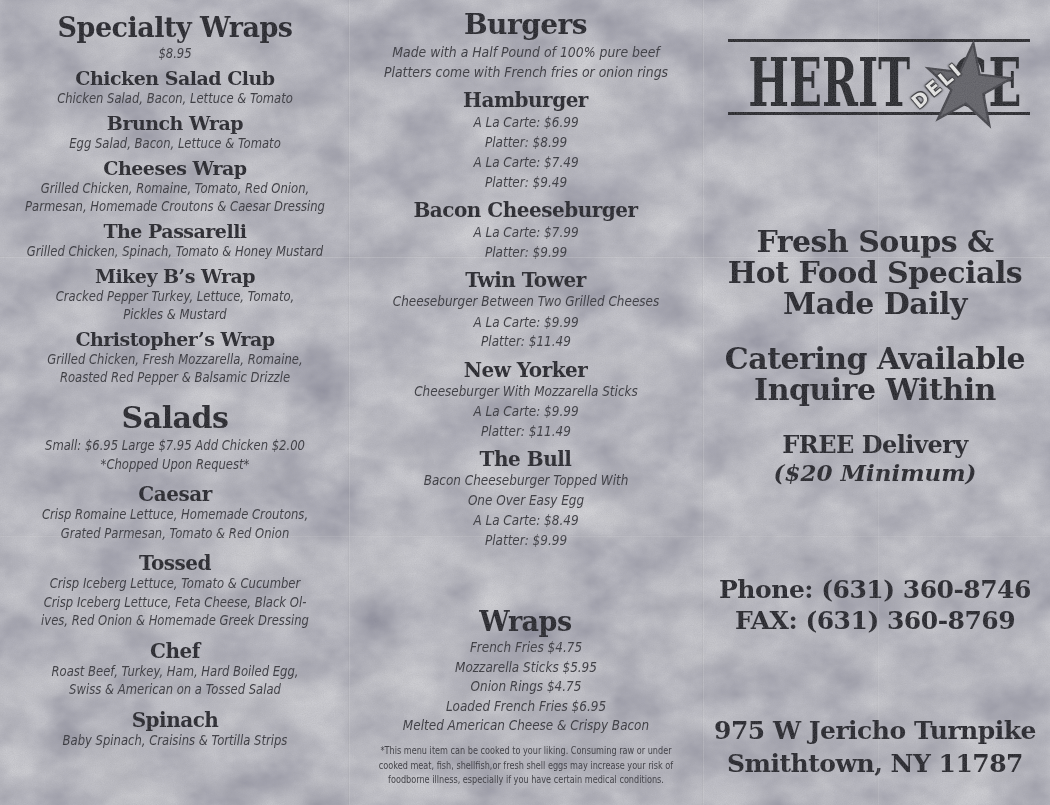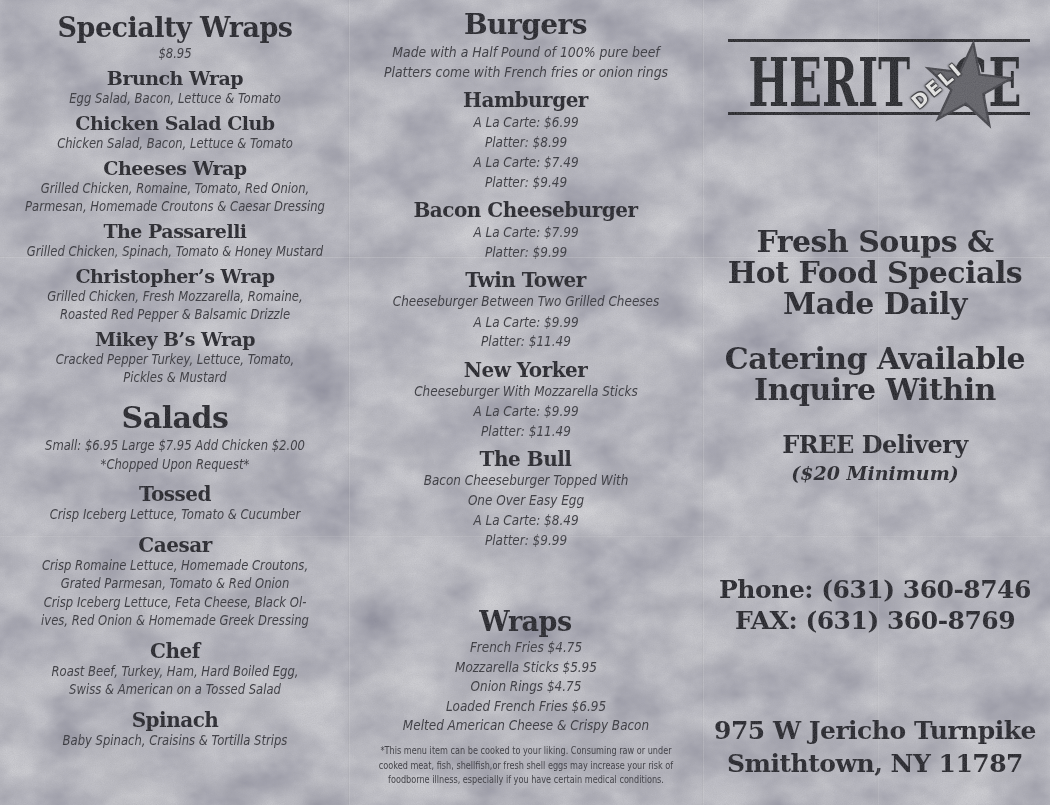"Brunch Wrap" div.wrap-item { order: before "Chicken Salad Club" -> after "Chicken Salad Club" }
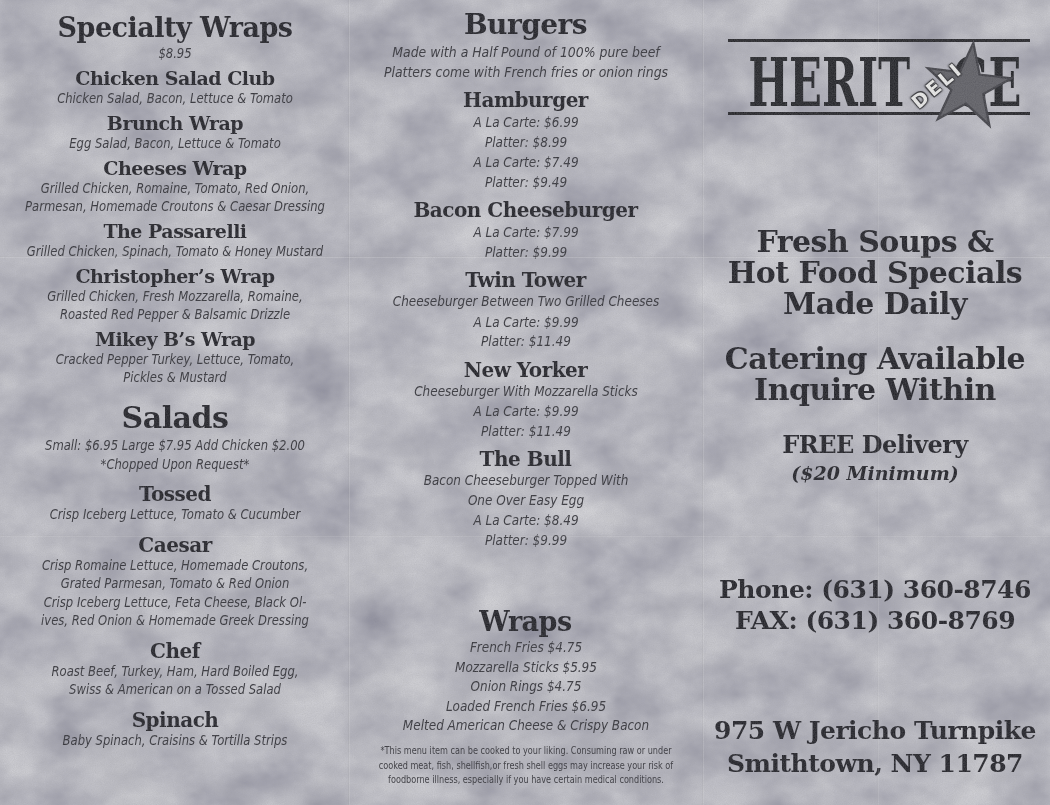"Christopher’s Wrap" div.wrap-item { order: before "Mikey B’s Wrap" -> after "Mikey B’s Wrap" }
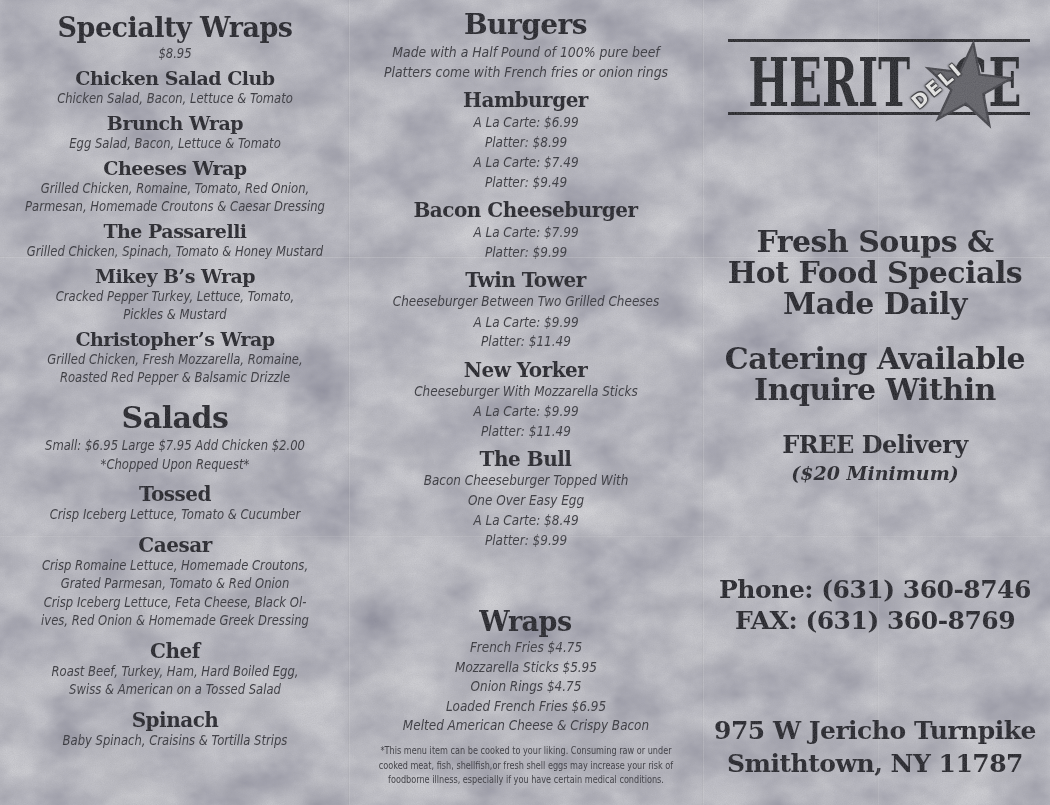"($20 Minimum)" .rc-min { font-size: 19px -> 23px }
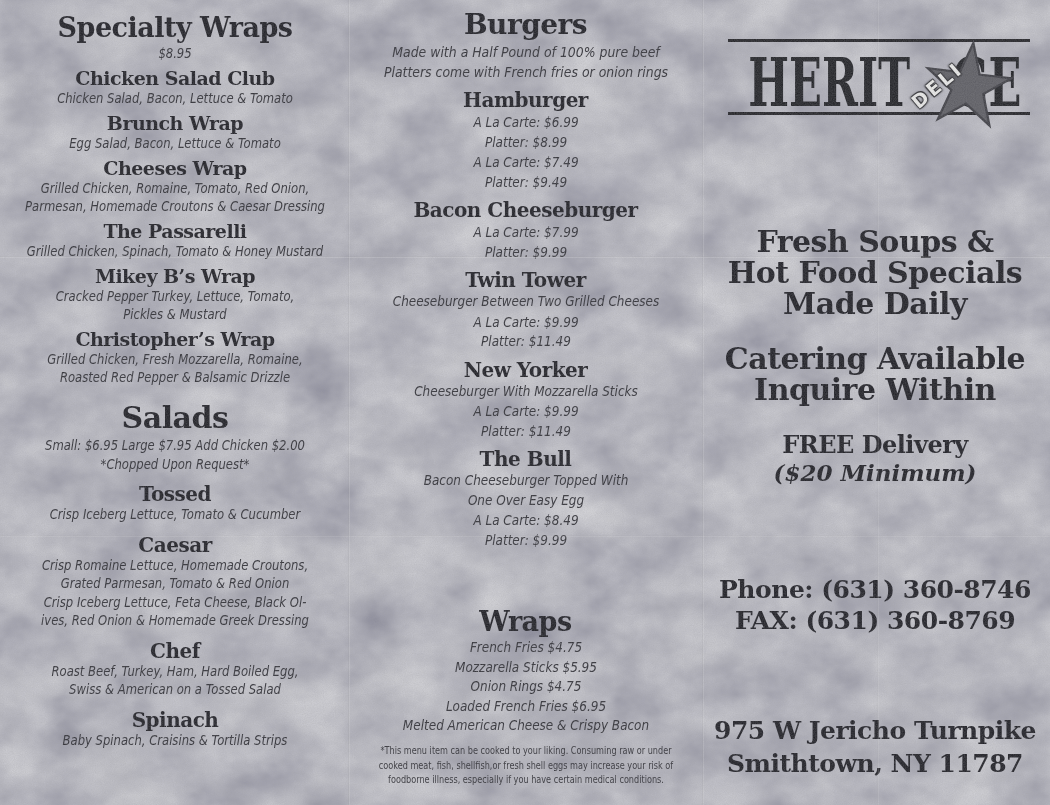"Tossed" div.salad-item { order: before "Caesar" -> after "Caesar" }
